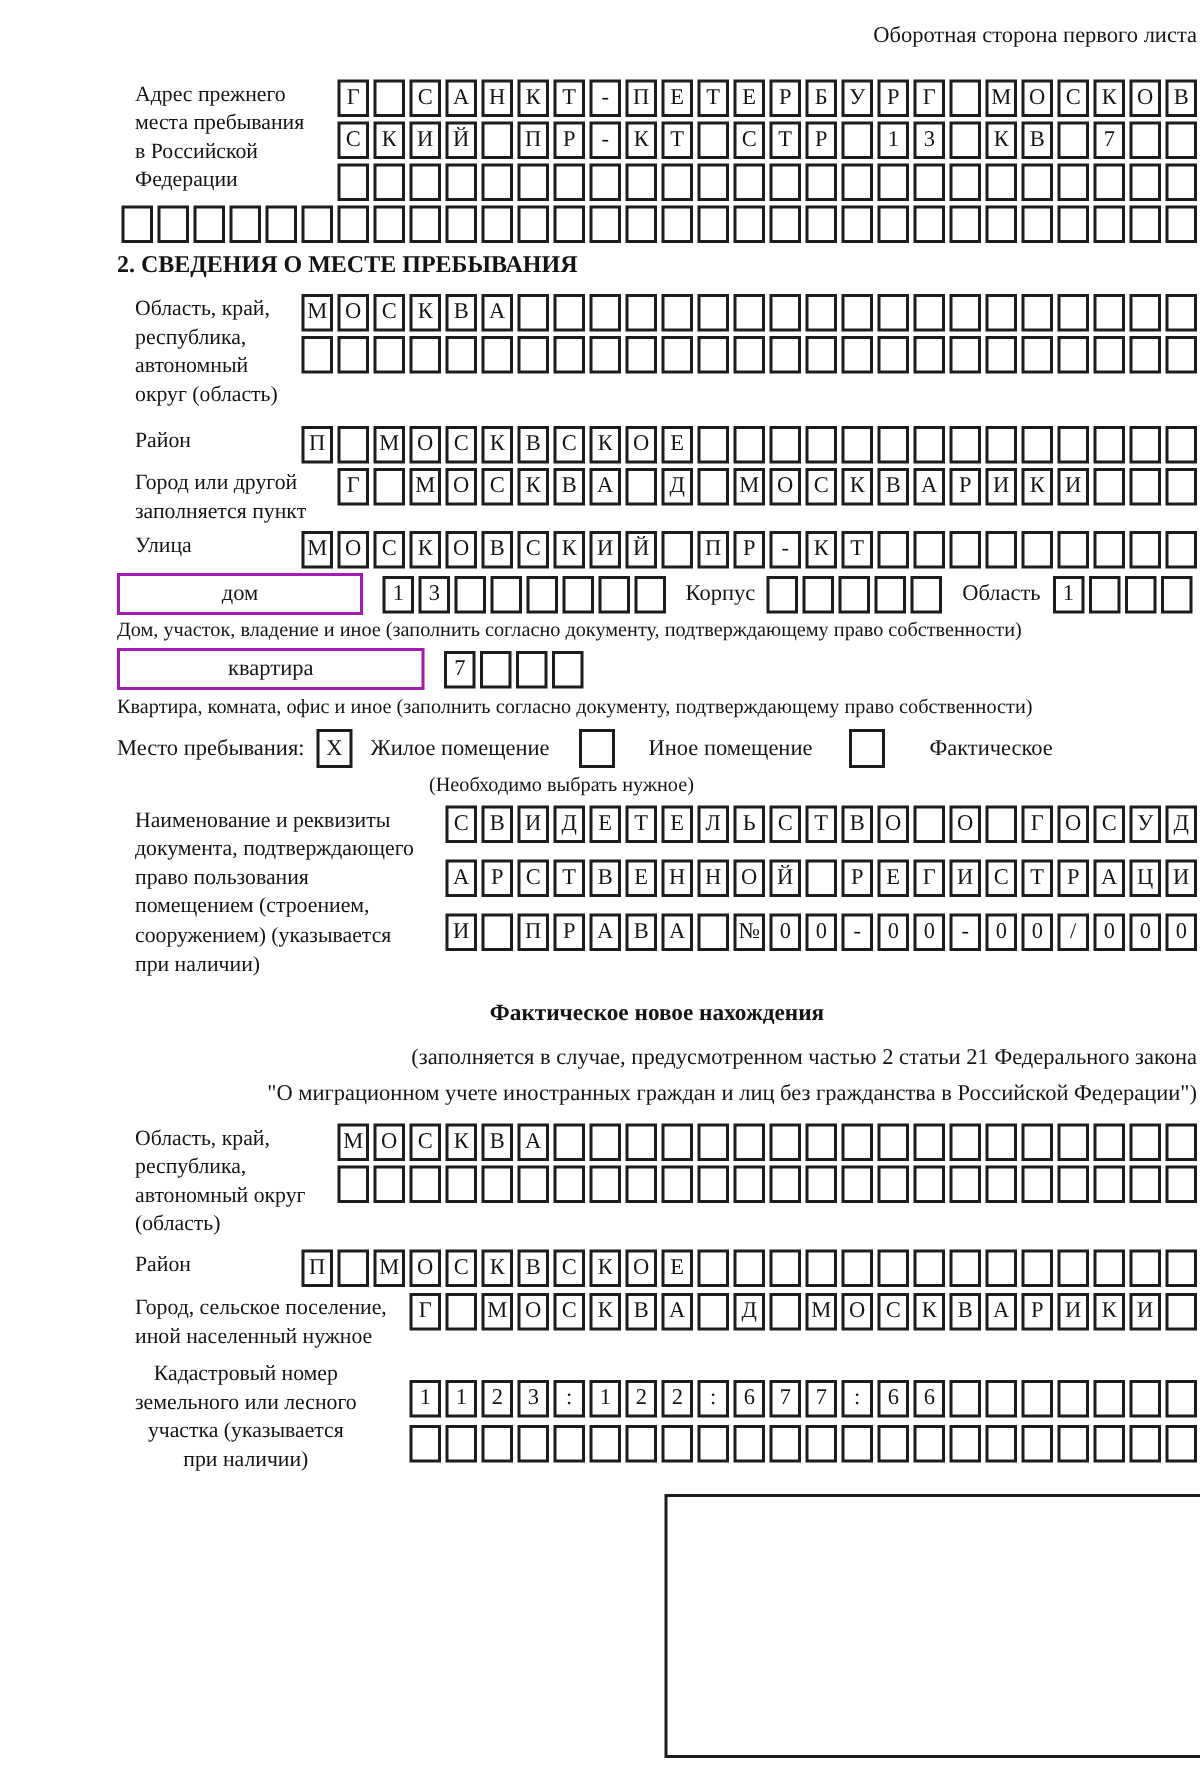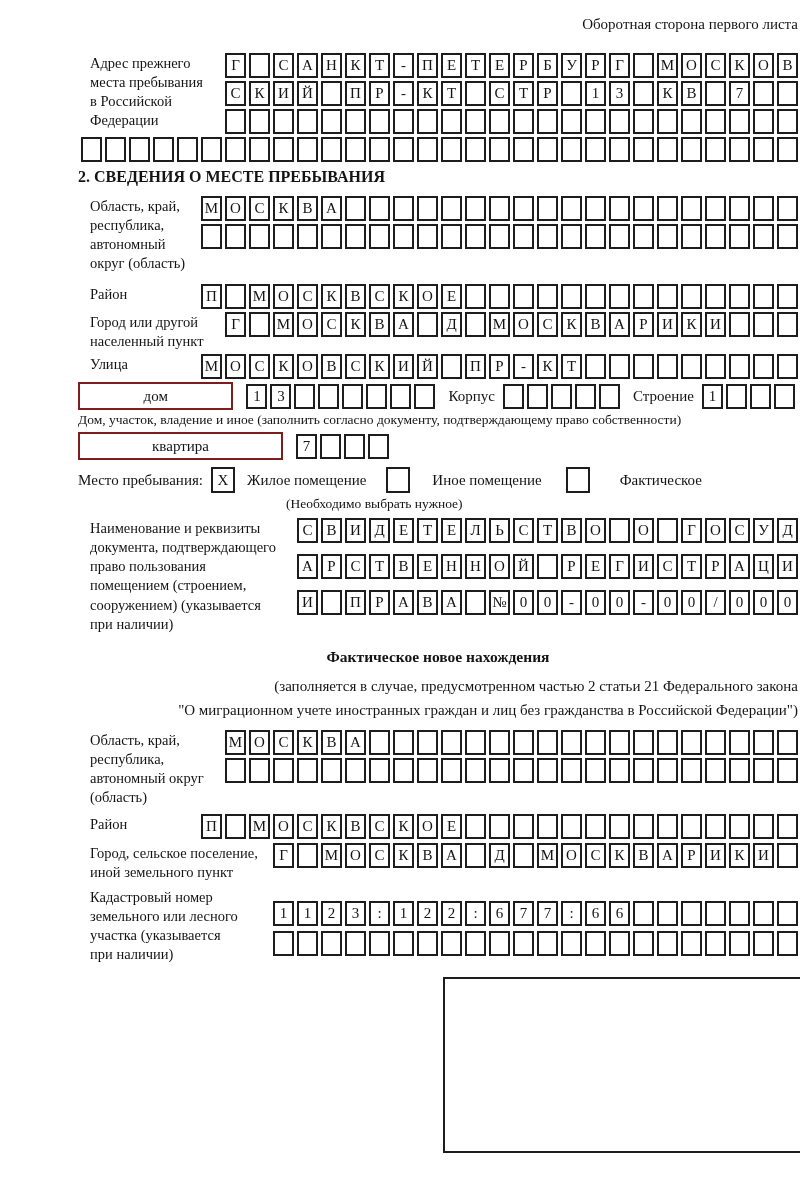"Город или другой" div.lbl { text: населенный -> заполняется }
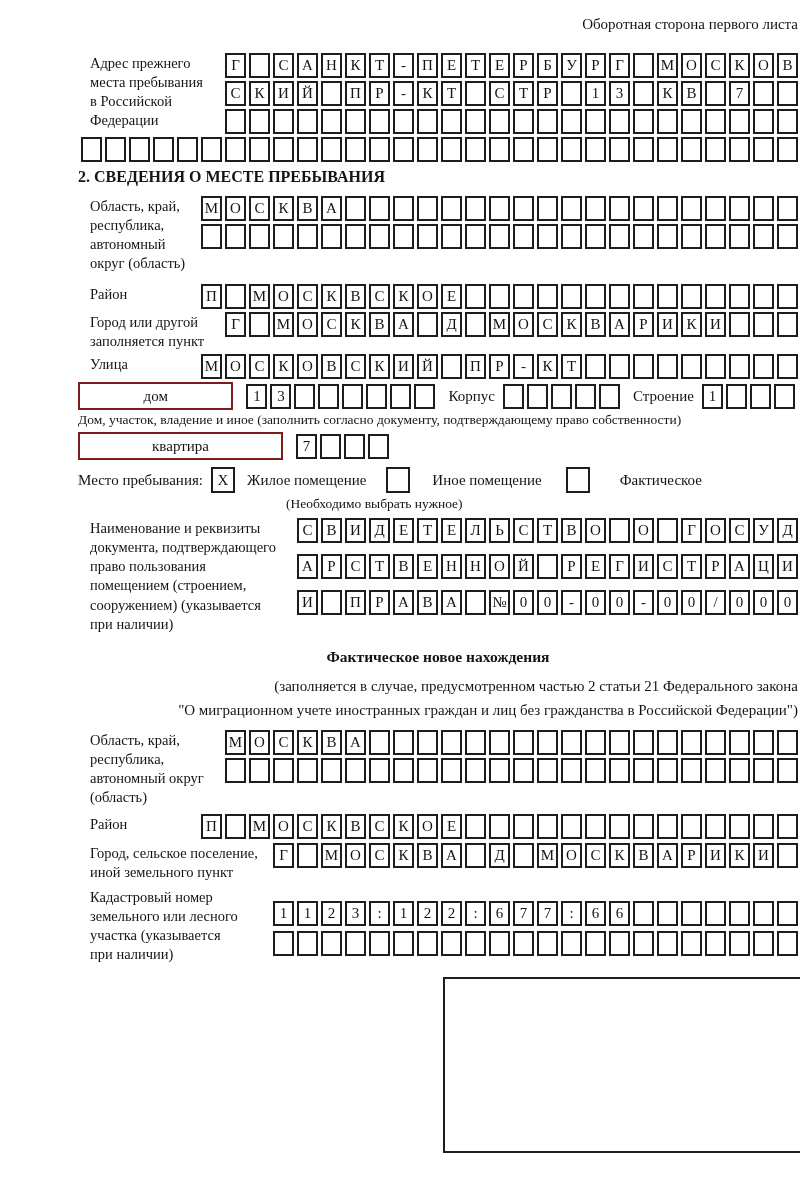"дом" .txtbox { border: 2px solid #7f1d1d -> 2px solid #a21caf }
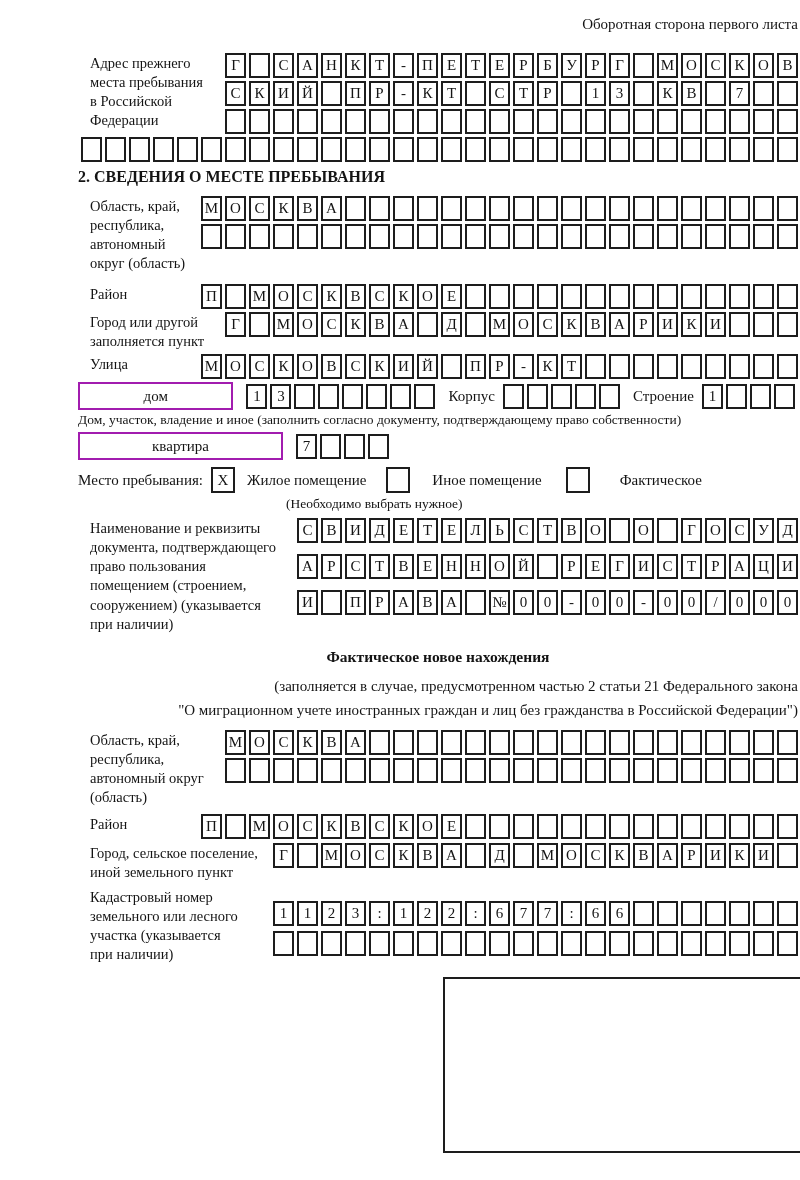"Строение" div.ilabel { text: Строение -> Область }
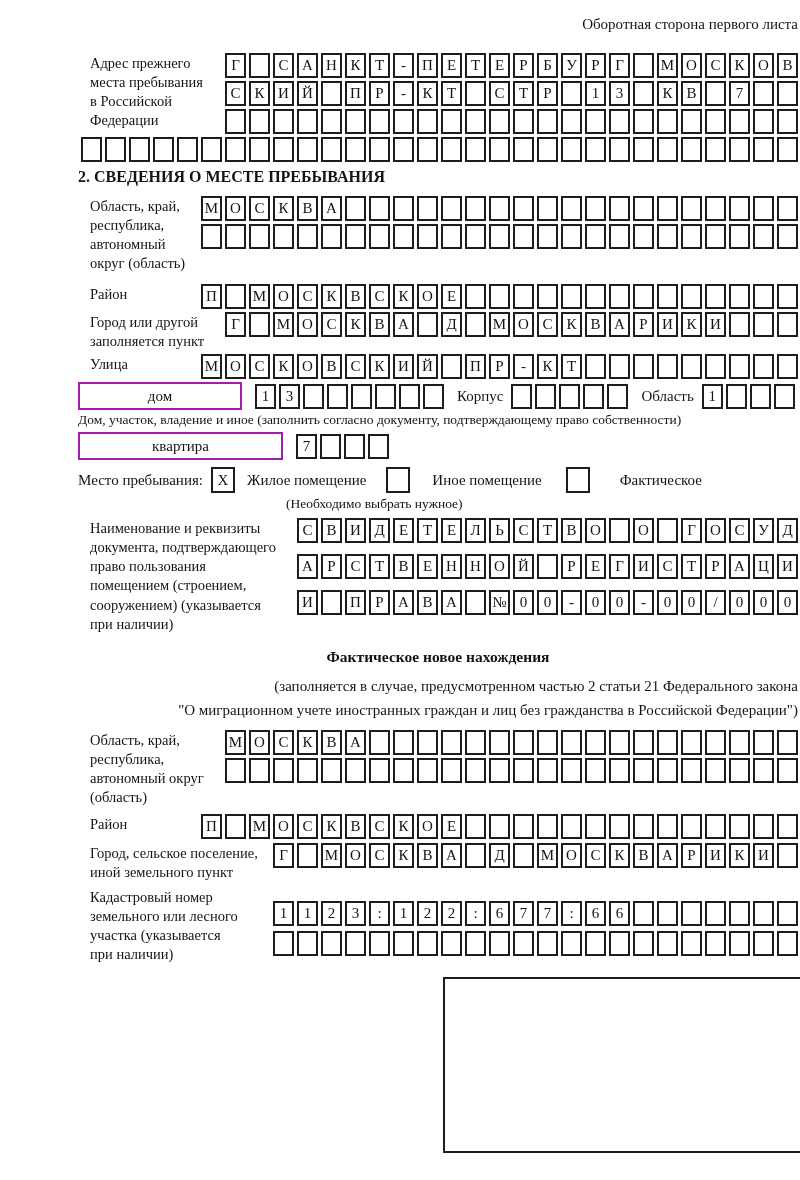"Квартира, комната, офис и иное" div.cap { html: none -> <div>Квартира, комната, офис и иное (заполнить согласно документу, подтверждающему право собственности)</div> }
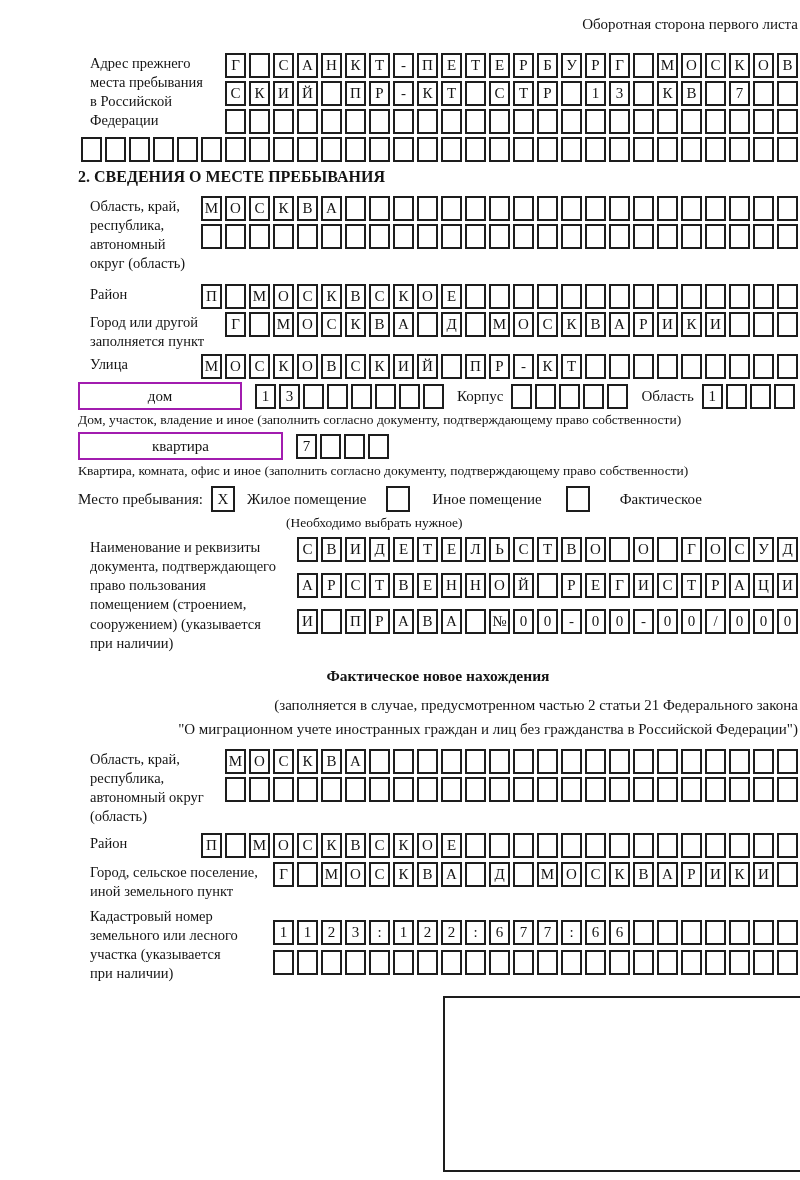"Город, сельское поселение," div.lbl { text: земельного пункт -> населенный нужное }
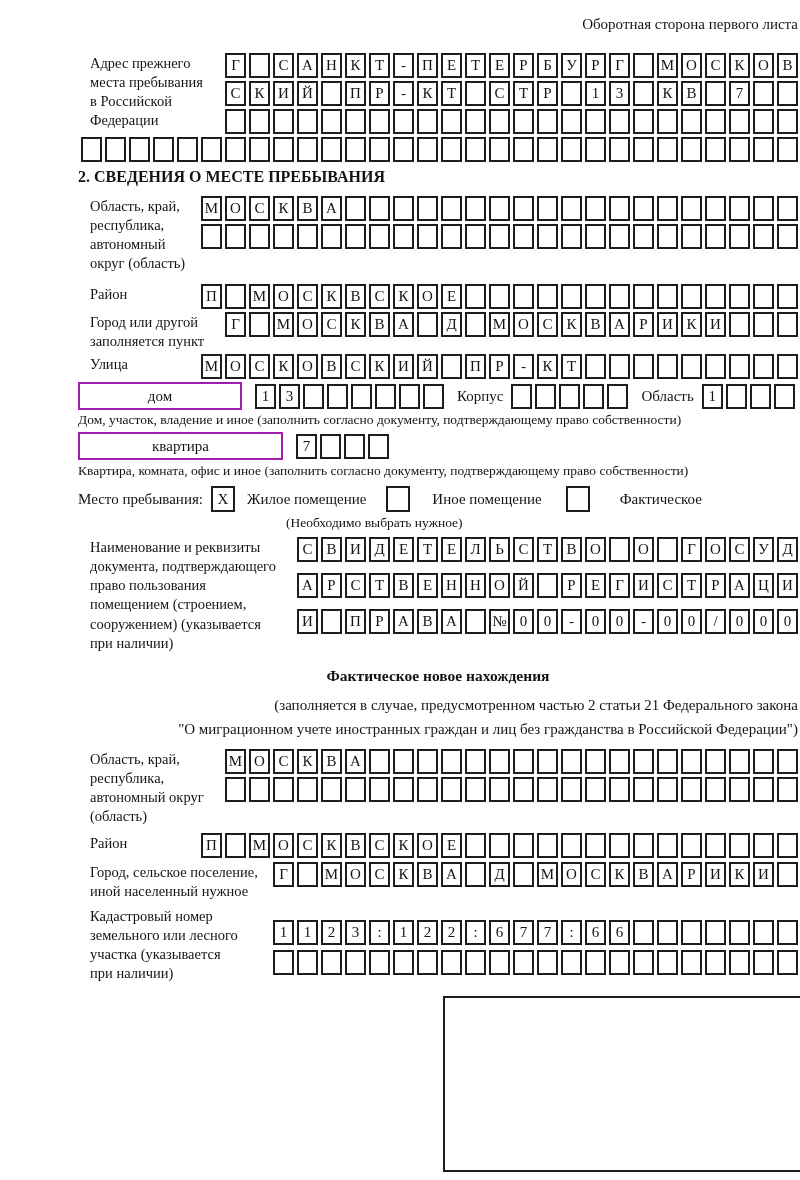"Кадастровый номер" div.fieldrow { text-align: none -> center }
